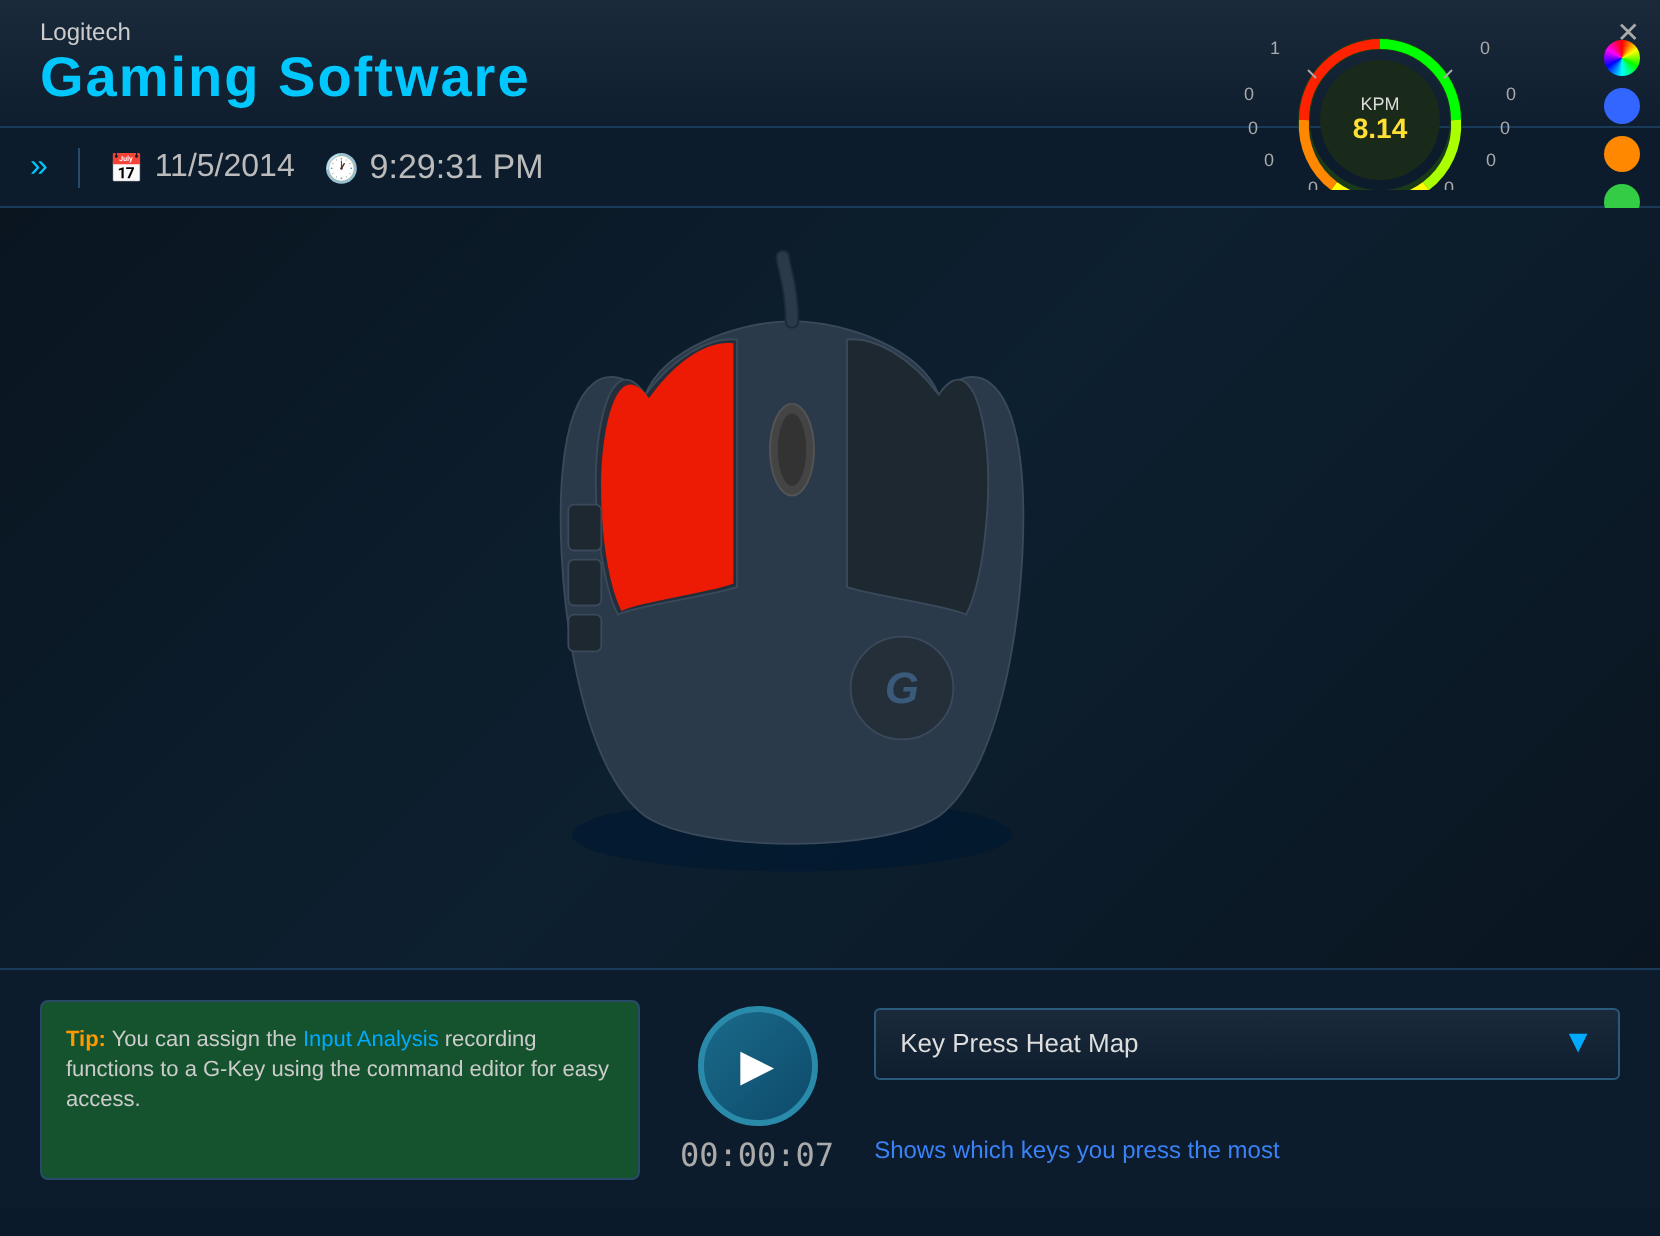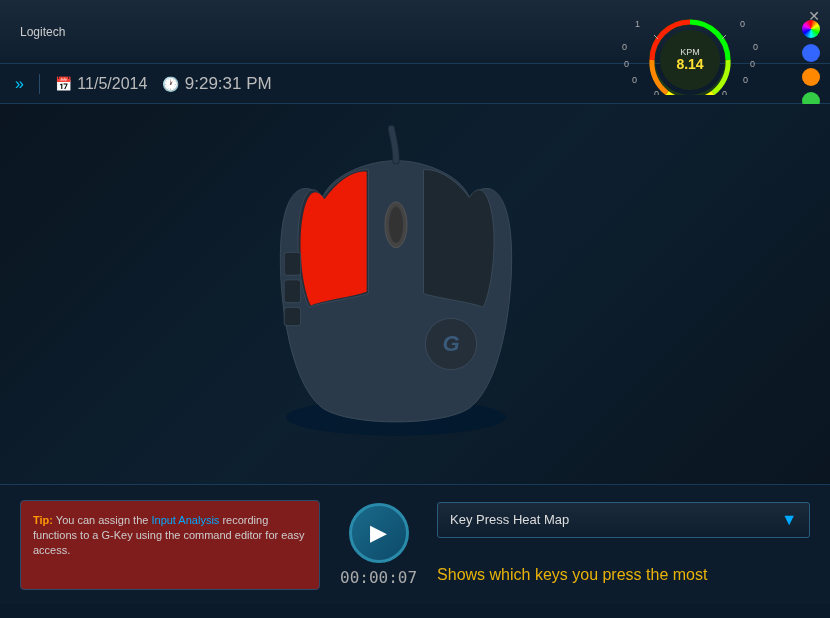"Gaming Software" span.gaming-software-title { html: none -> <span>Gaming Software</span> }
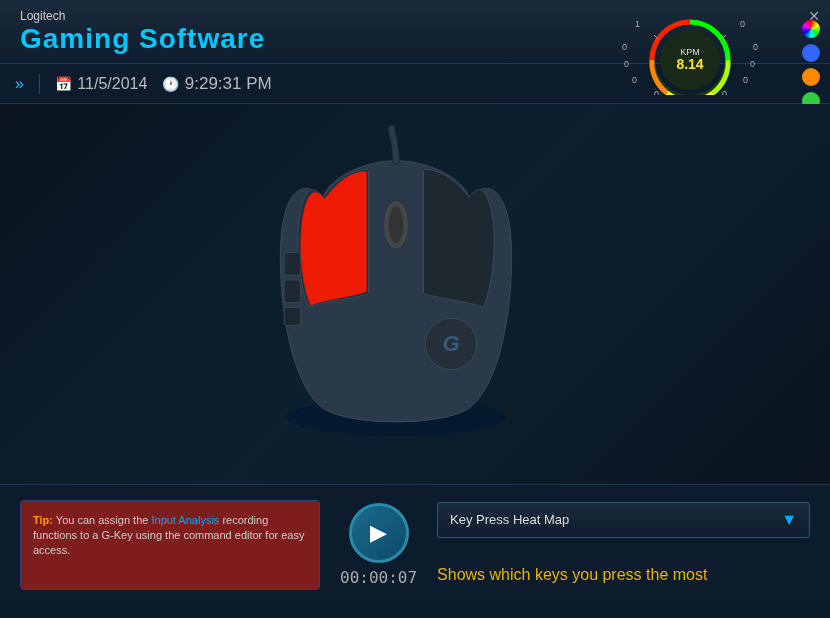"Tip: You can assign the" .tip-box { background: #7f1d1d -> #14532d }
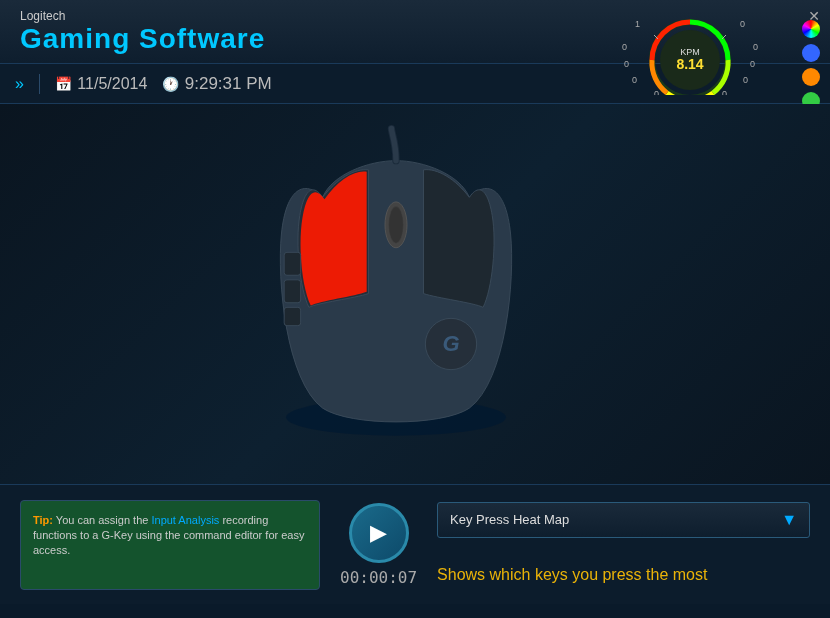"Shows which keys you press" .heatmap-description { color: #eab308 -> #3b82f6; font-size: 16px -> 12px }
